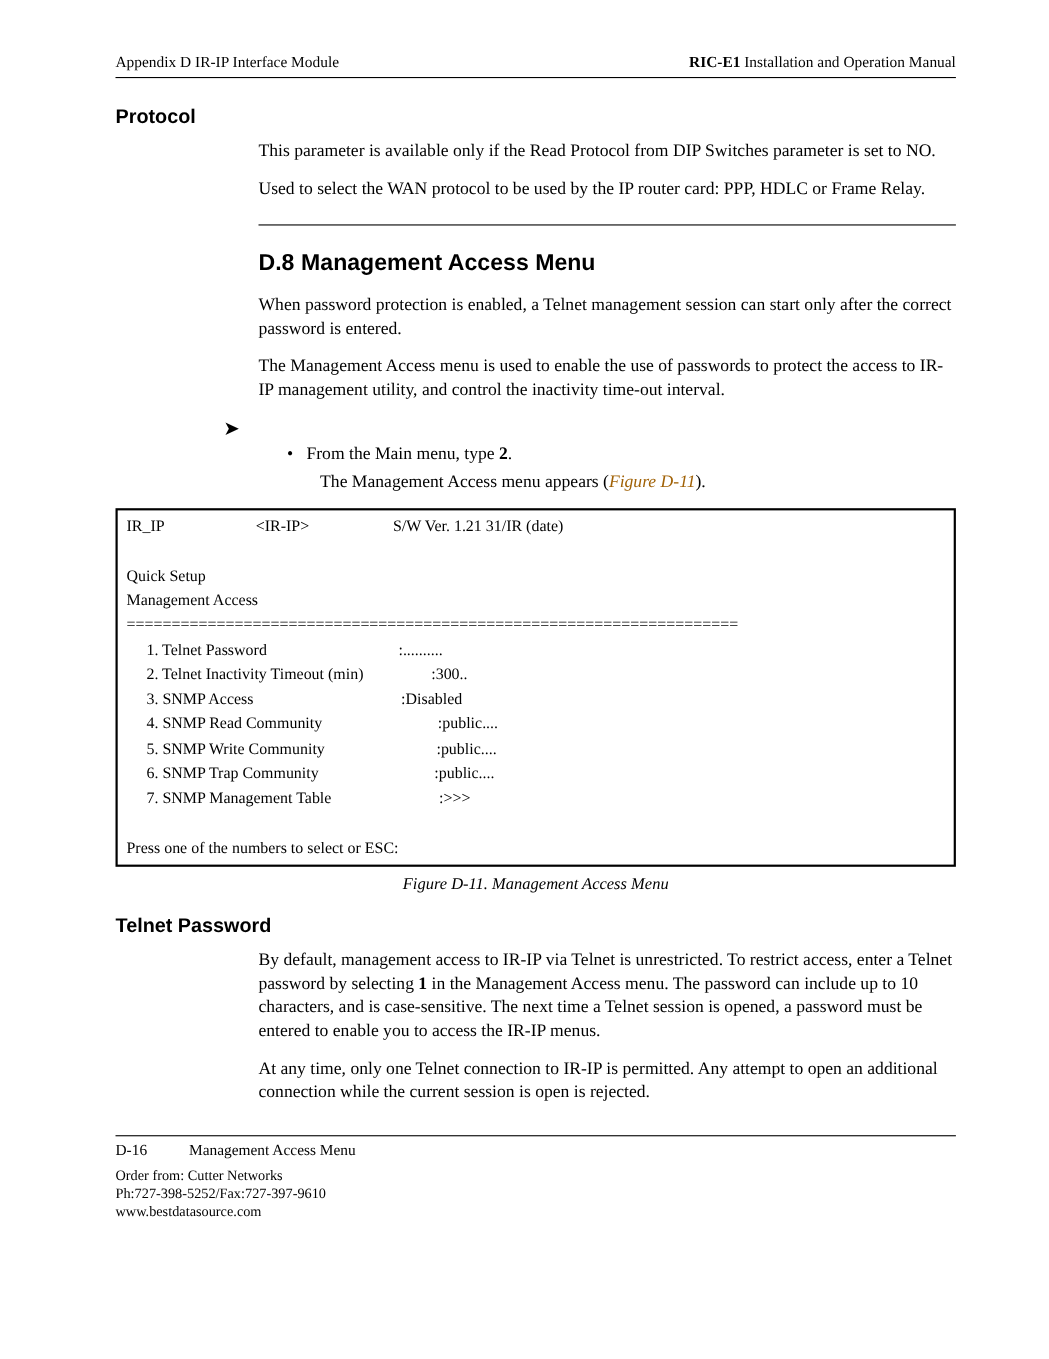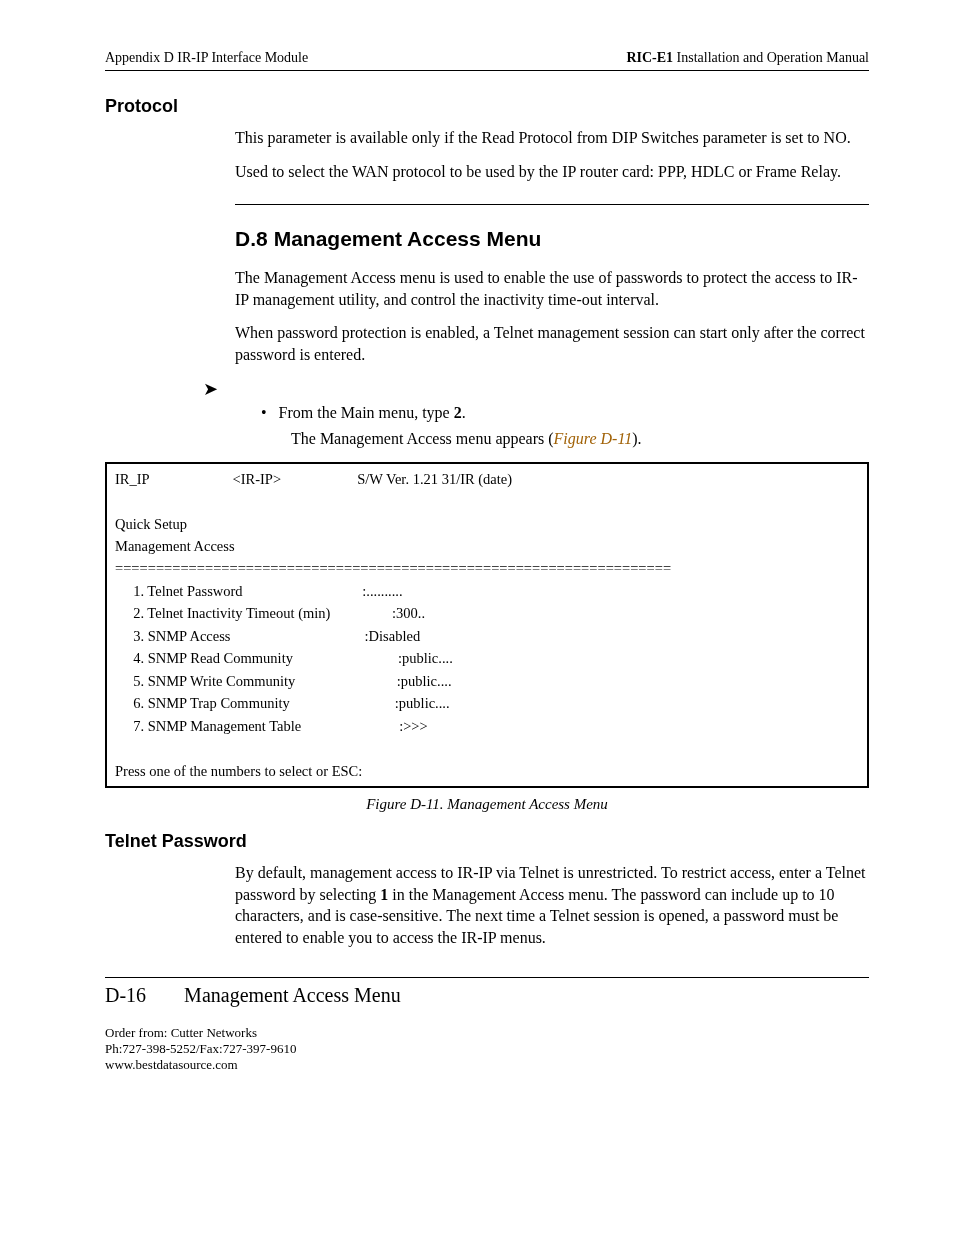"The Management Access menu is" p.body-text { order: before "When password protection is enabled," -> after "When password protection is enabled," }
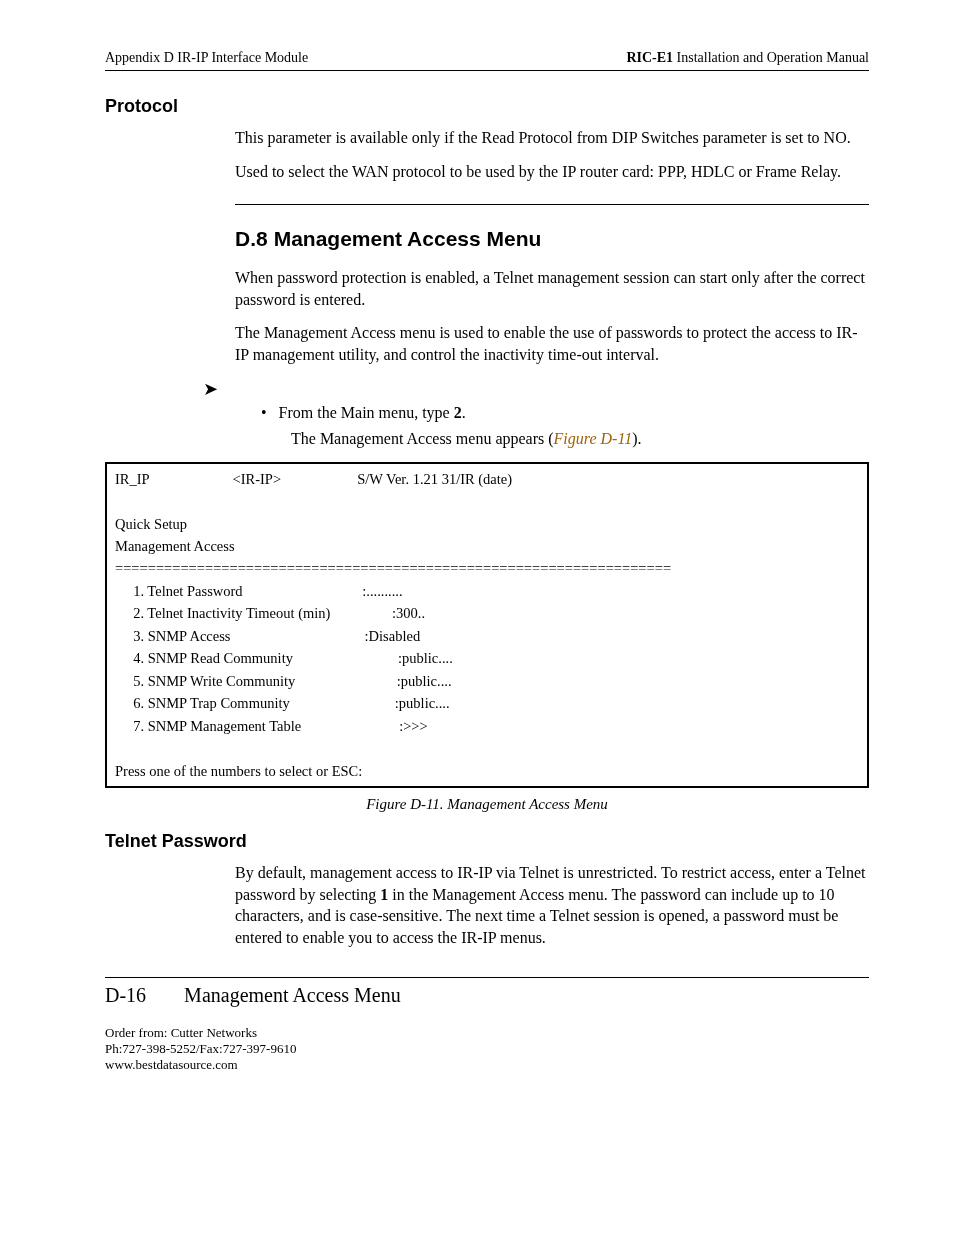"At any time, only one" p.body-text { html: none -> <p>At any time, only one Telnet connection to IR-IP is permitted. Any attempt to open an additional connection while the current session is open is rejected.</p> }
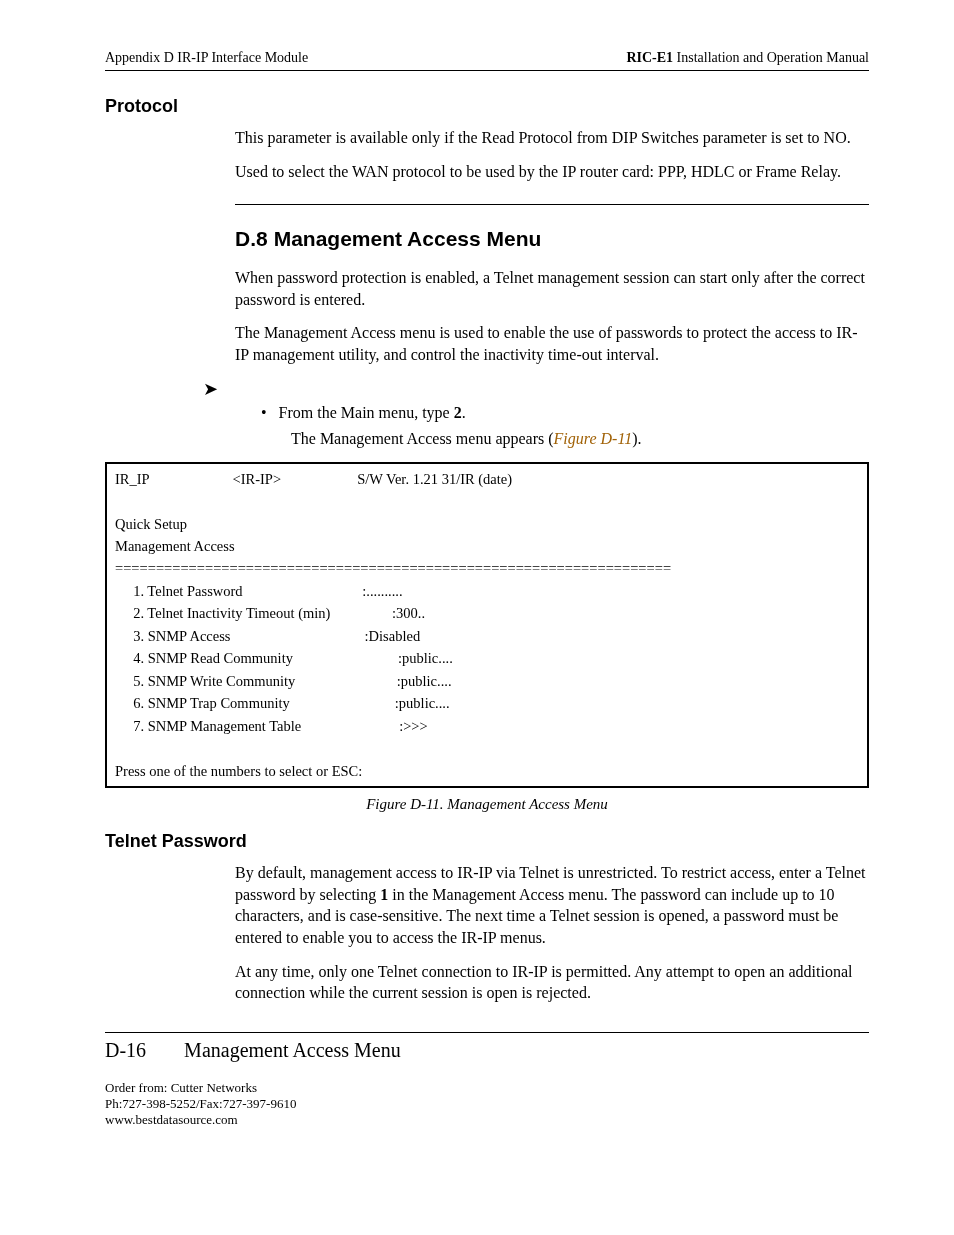"D-16 Management Access Menu" .footer-line1 { font-size: 20px -> 14px; margin-bottom: 18px -> 6px }
